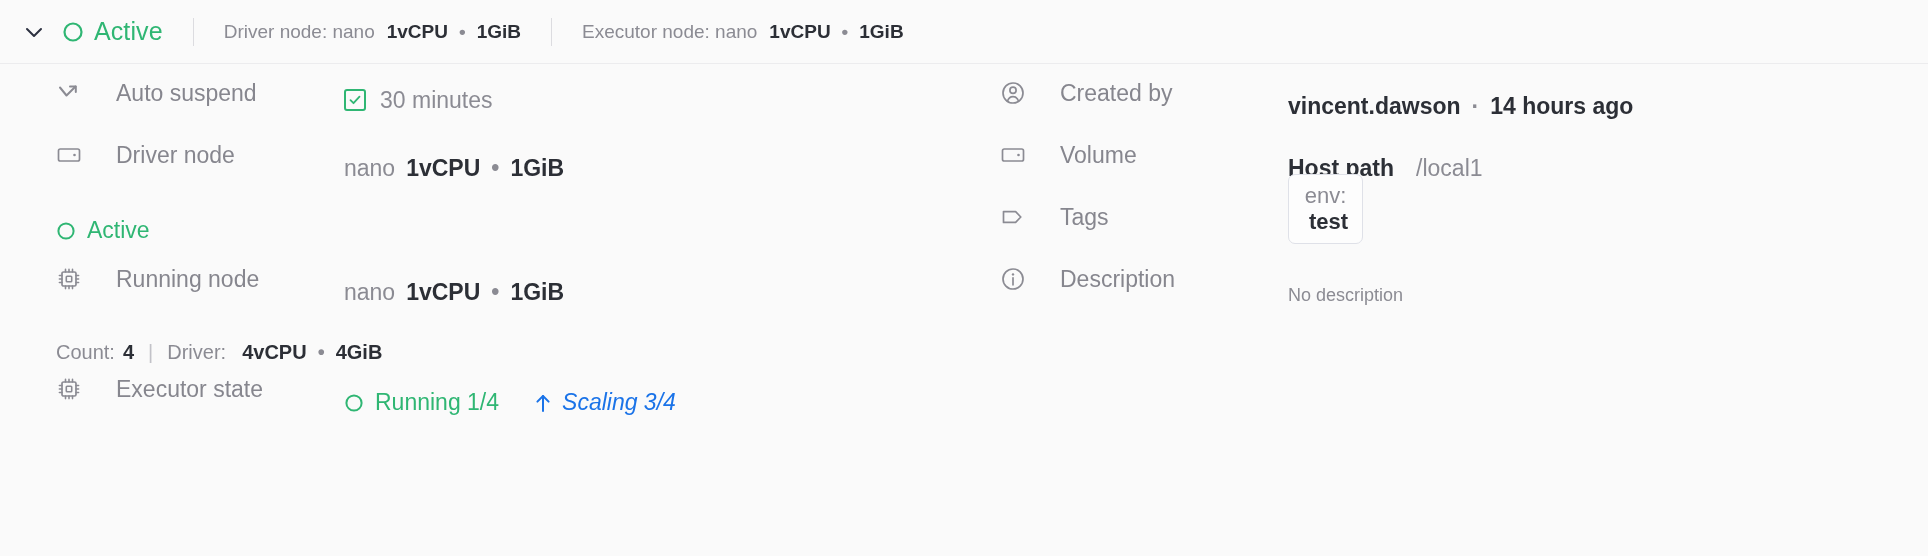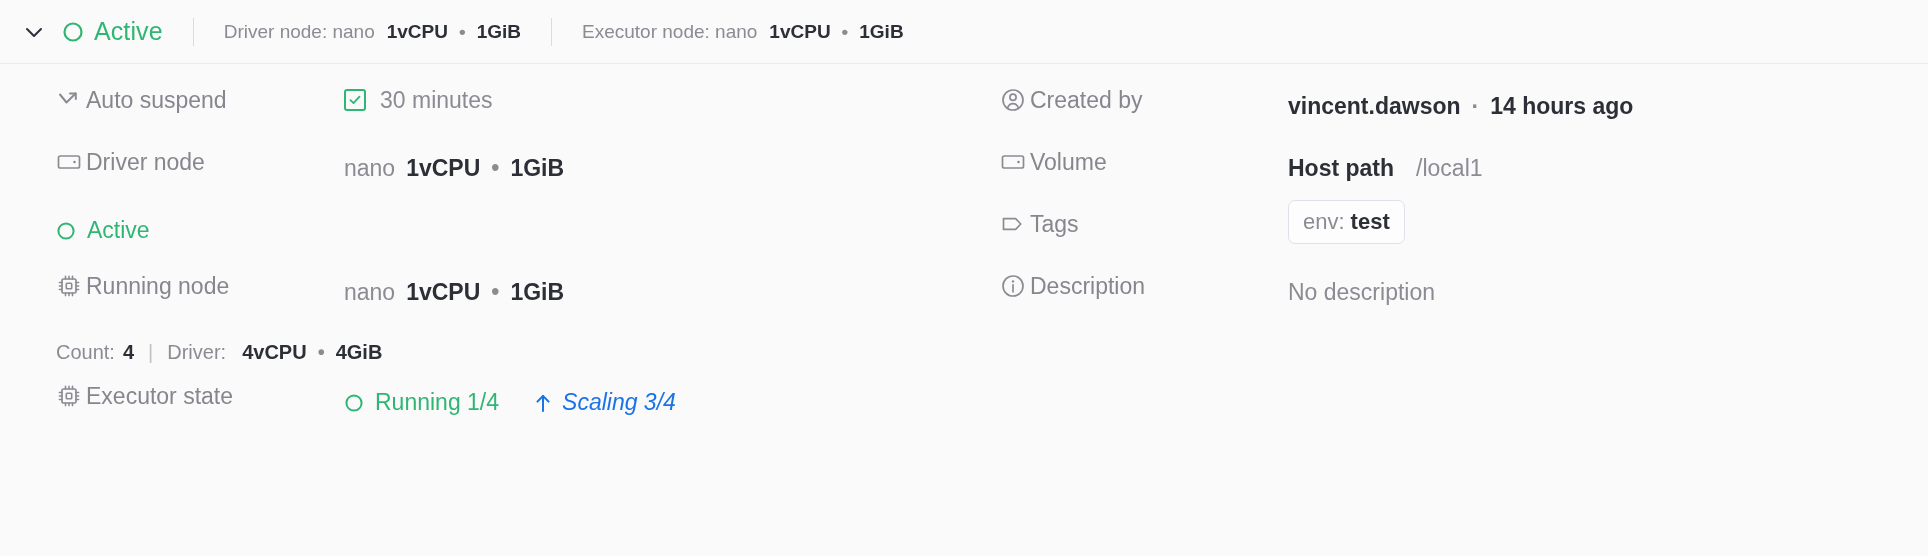"Auto suspend" .row-label { align-items: center -> none; gap: 4px -> 34px }
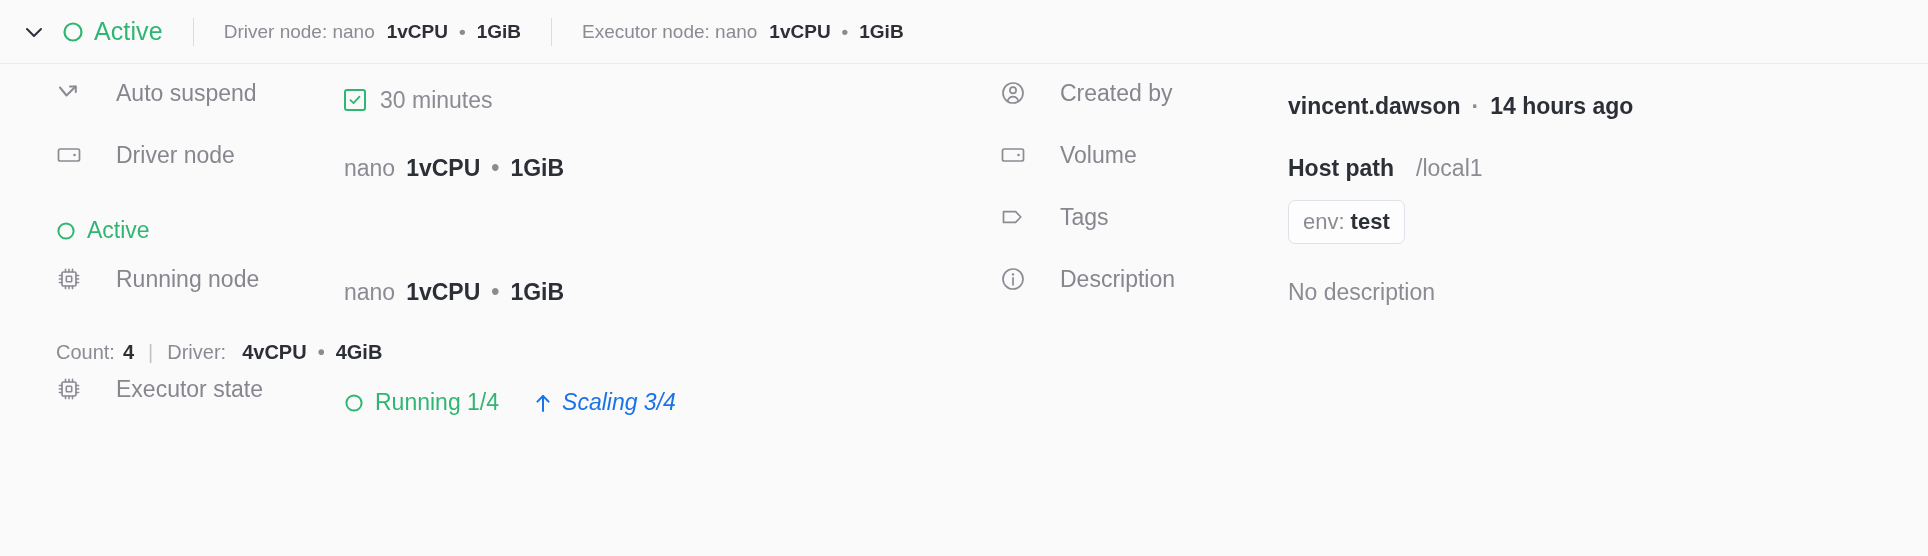"env:" .tag-badge { flex-direction: none -> column }
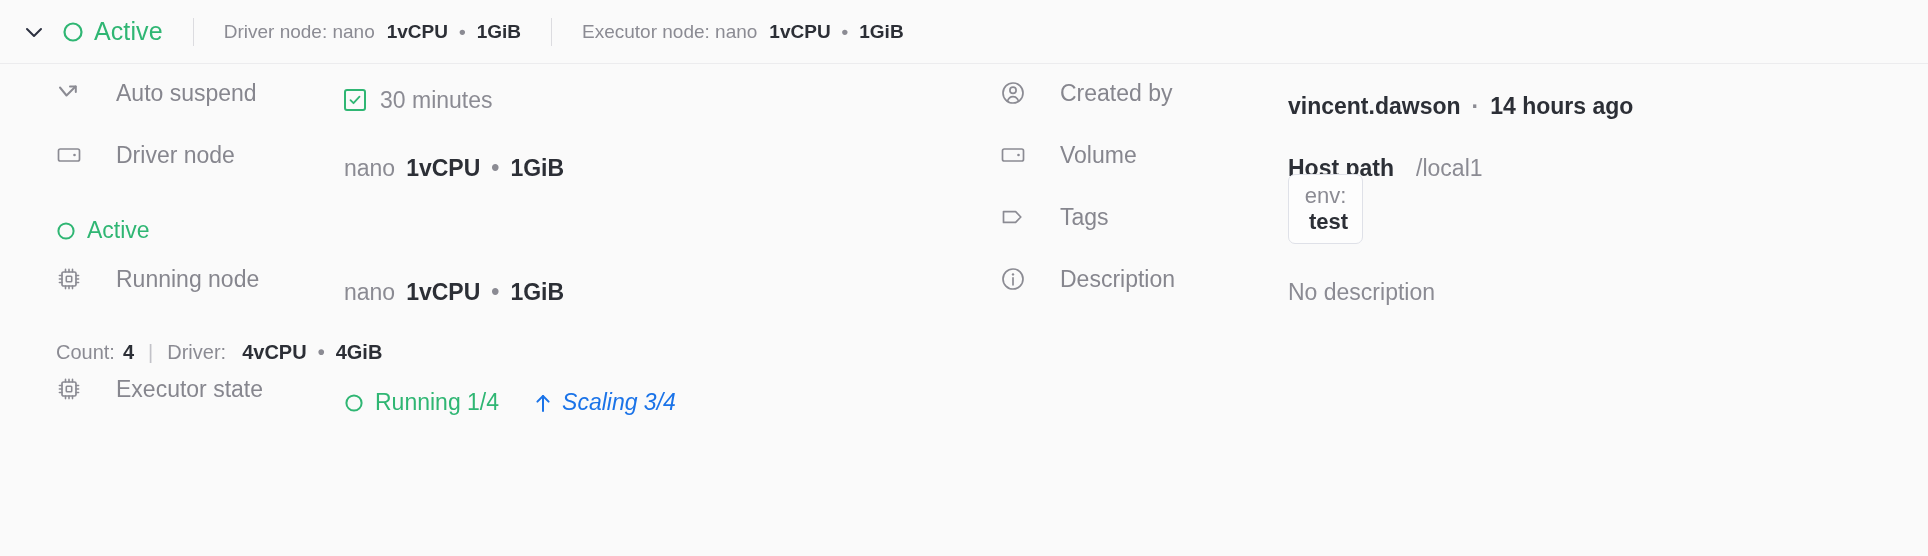"No description" .val-plain { font-size: 23px -> 18px }
